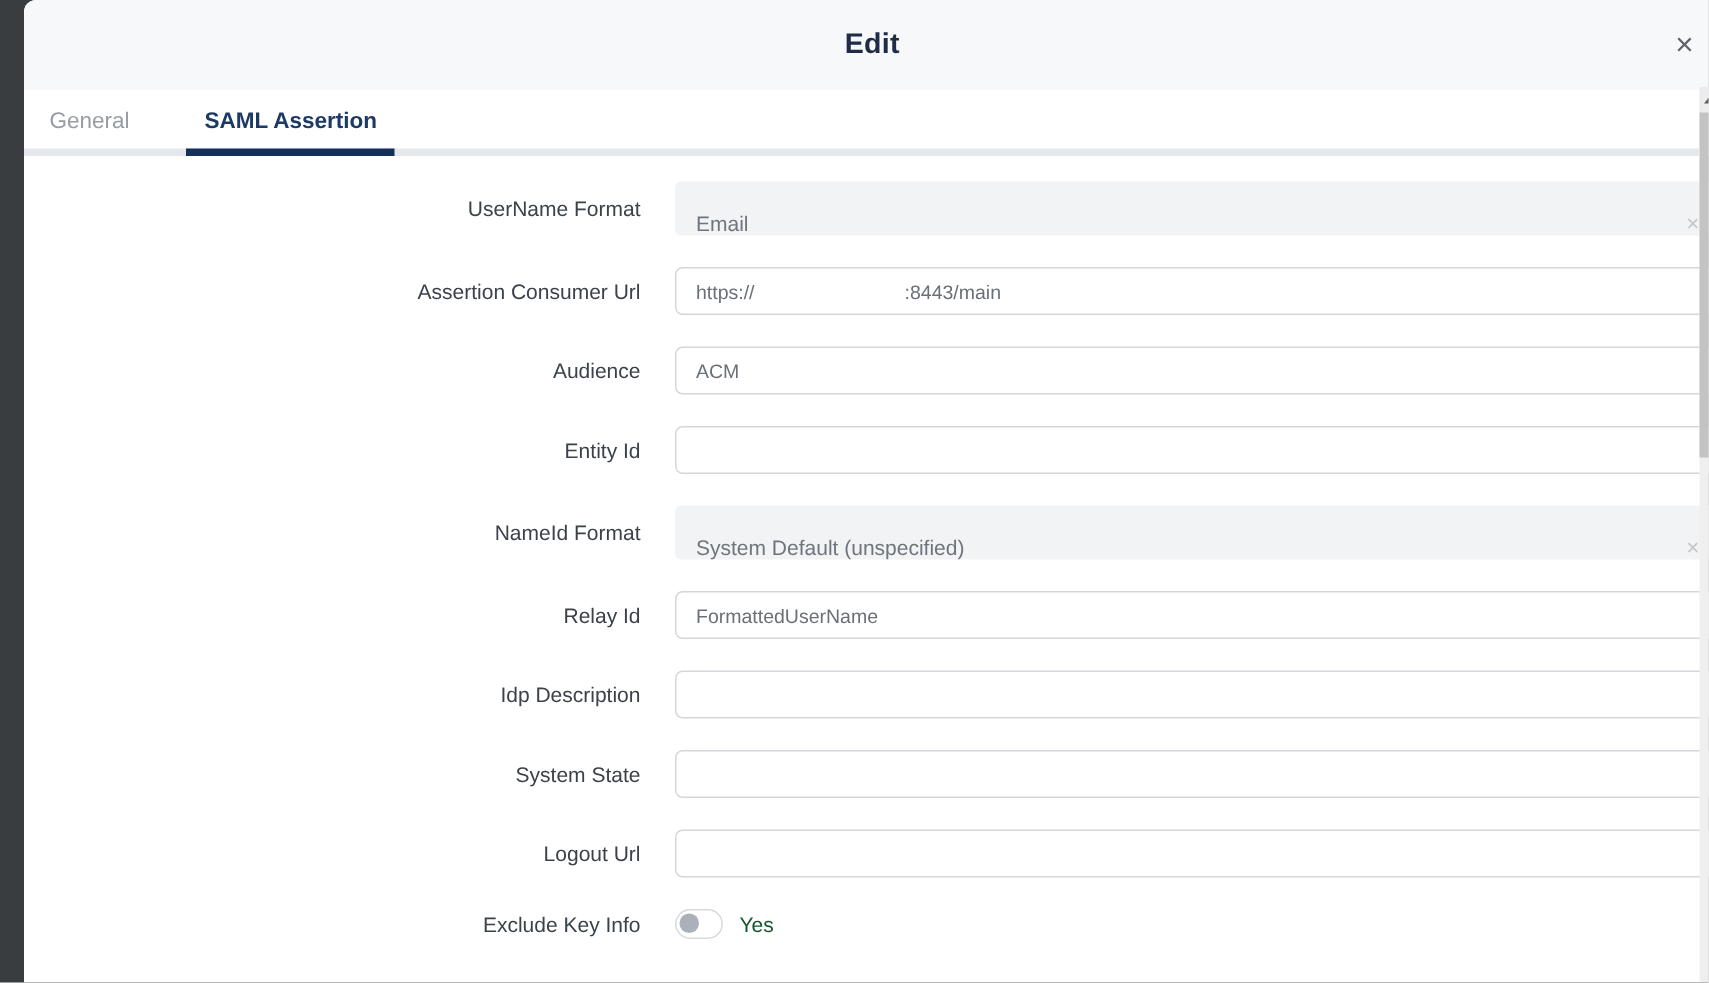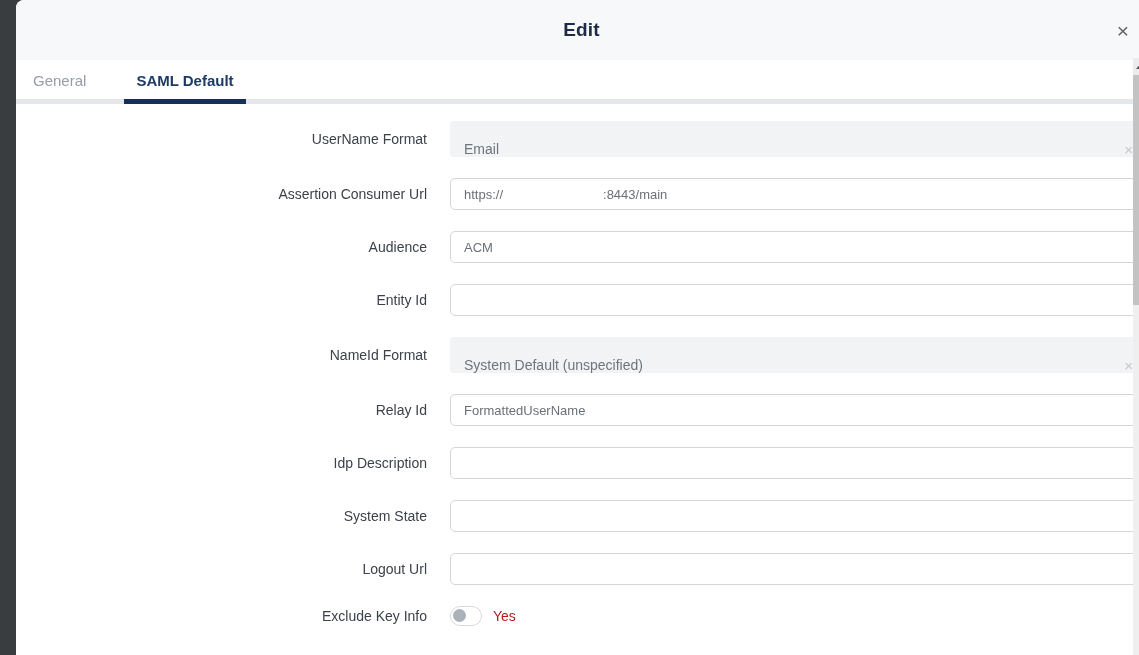"SAML Default" div.tab { text: Default -> Assertion }
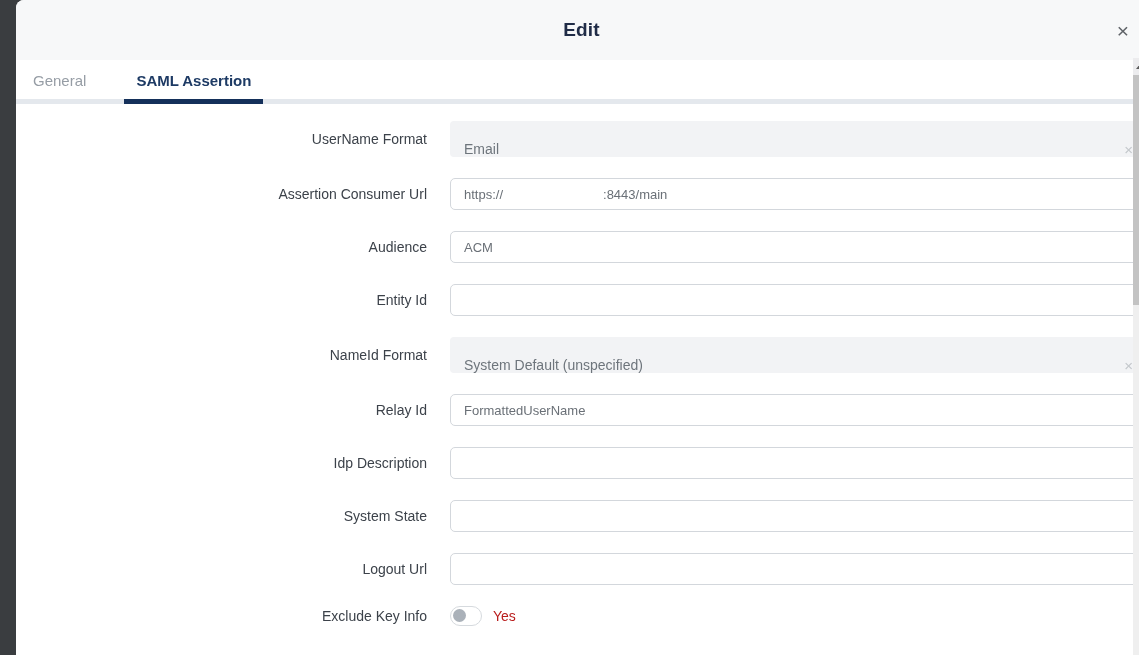"Yes" .toggle-value { color: #b91c1c -> #14532d }
